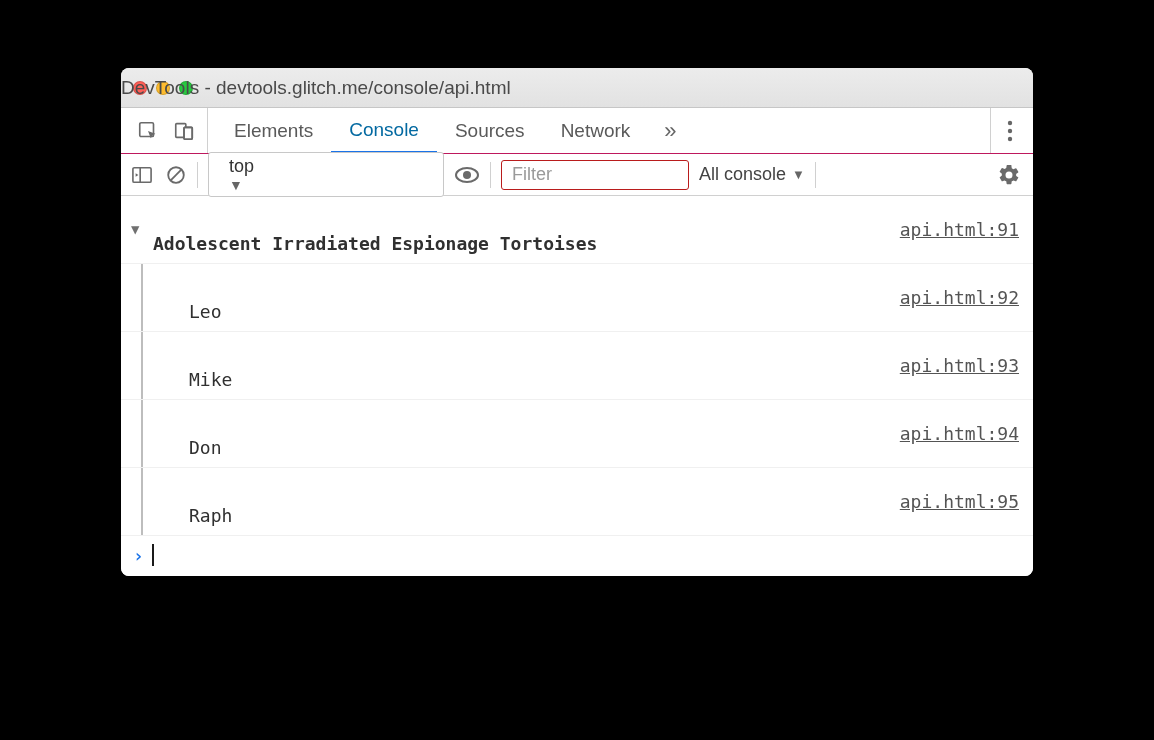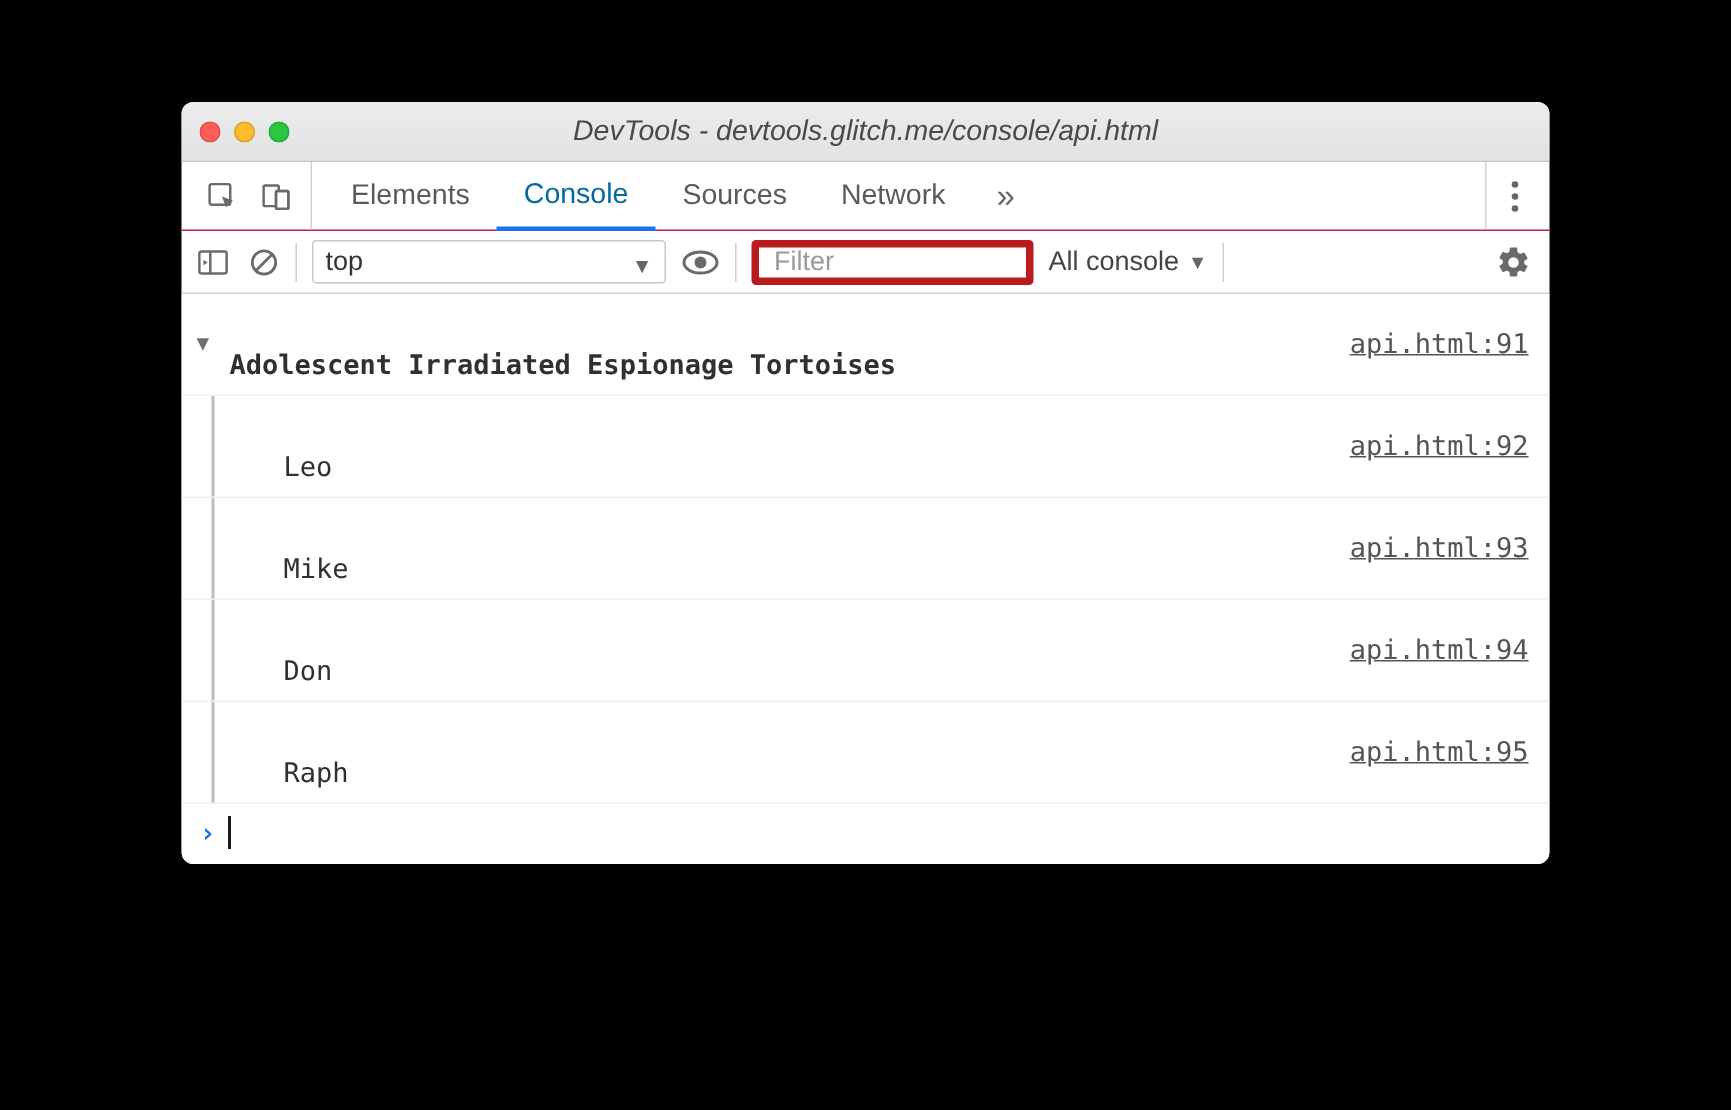"DevTools -" .title { font-style: italic -> none; text-align: center -> left }
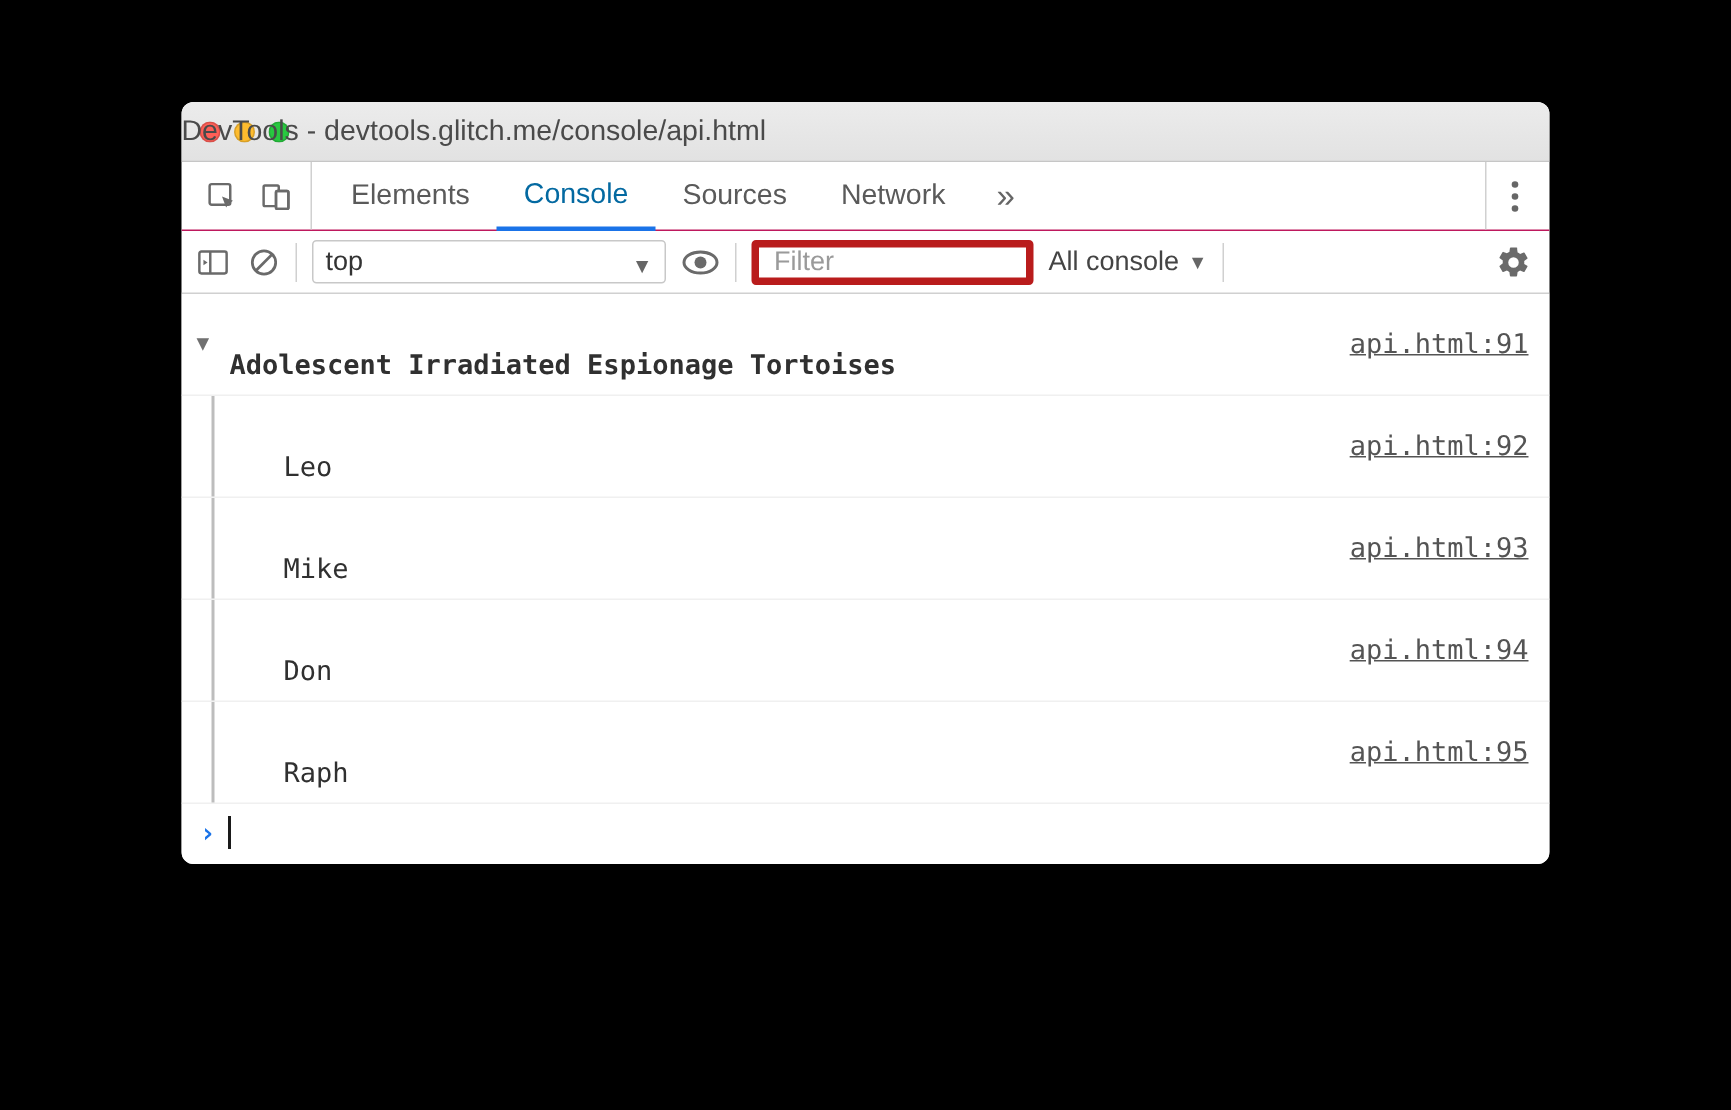"top" .context-sel { align-items: flex-end -> flex-start; flex-direction: none -> column; padding: 3px 8px -> 3px 20px }
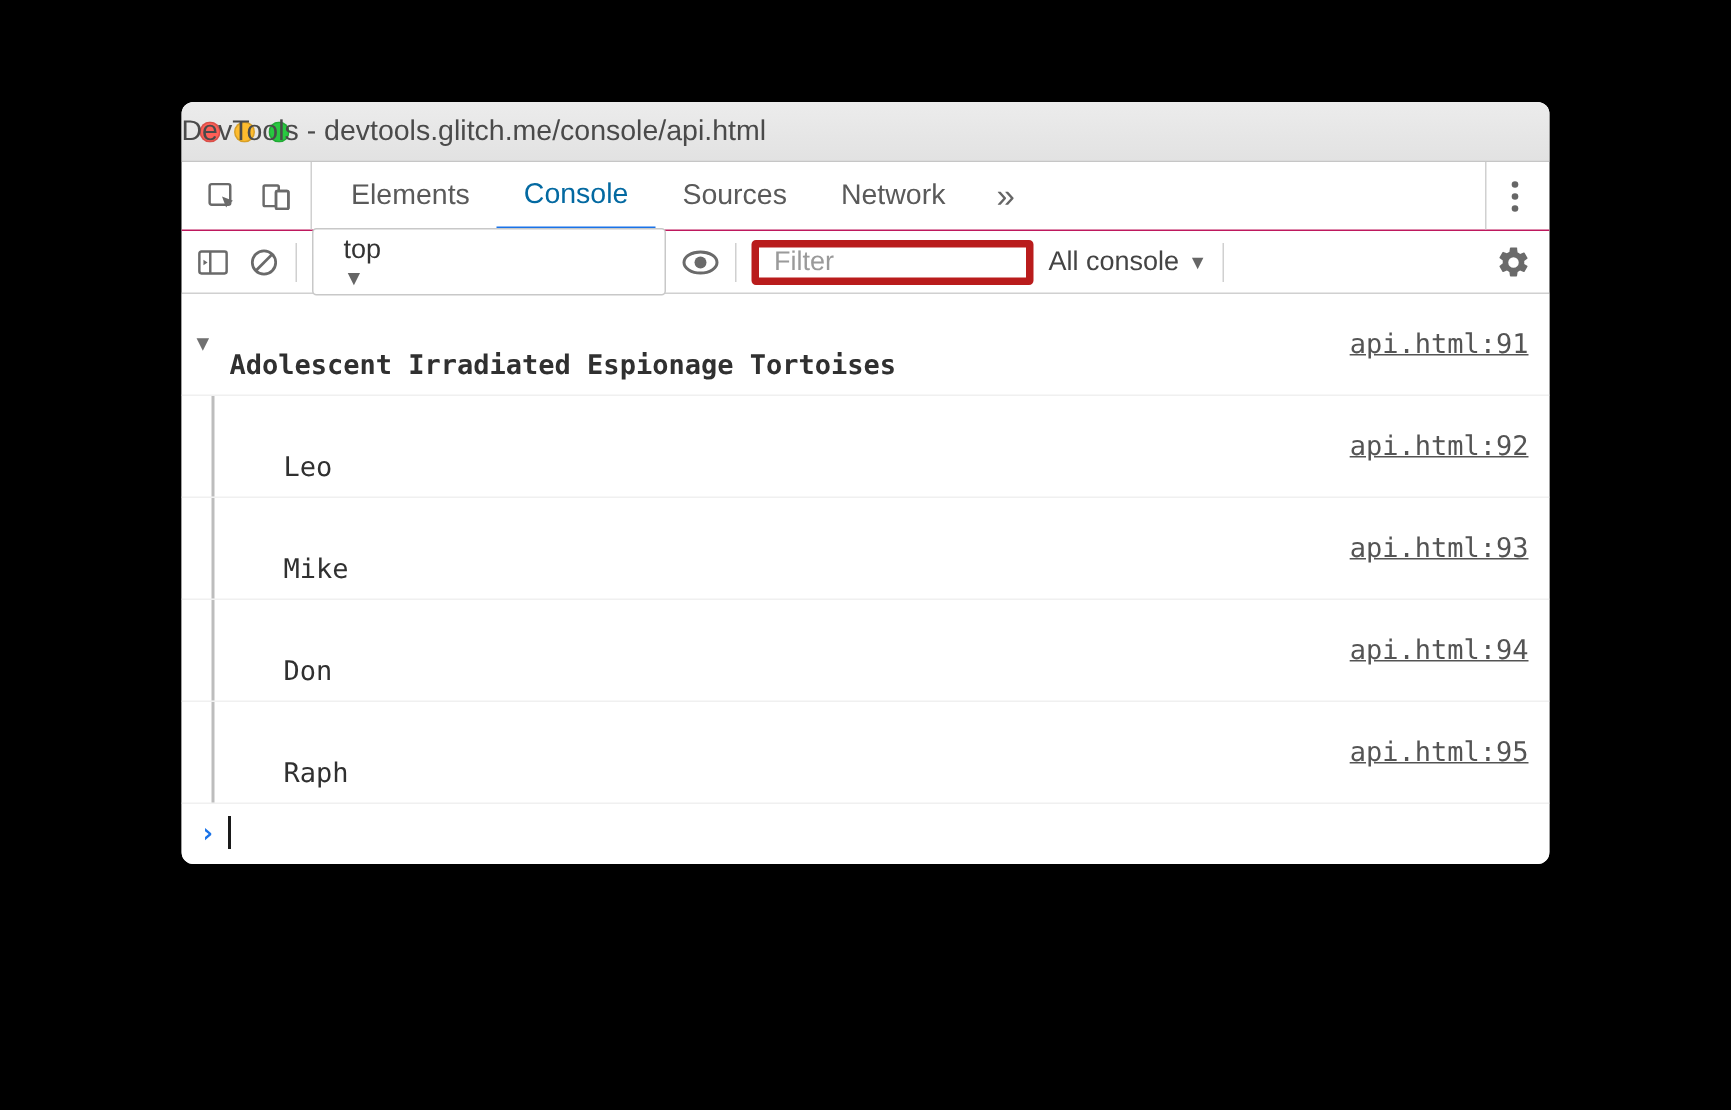"Filter" .filter-input { border: 5px solid #b91c1c -> 1px solid #b91c1c }
